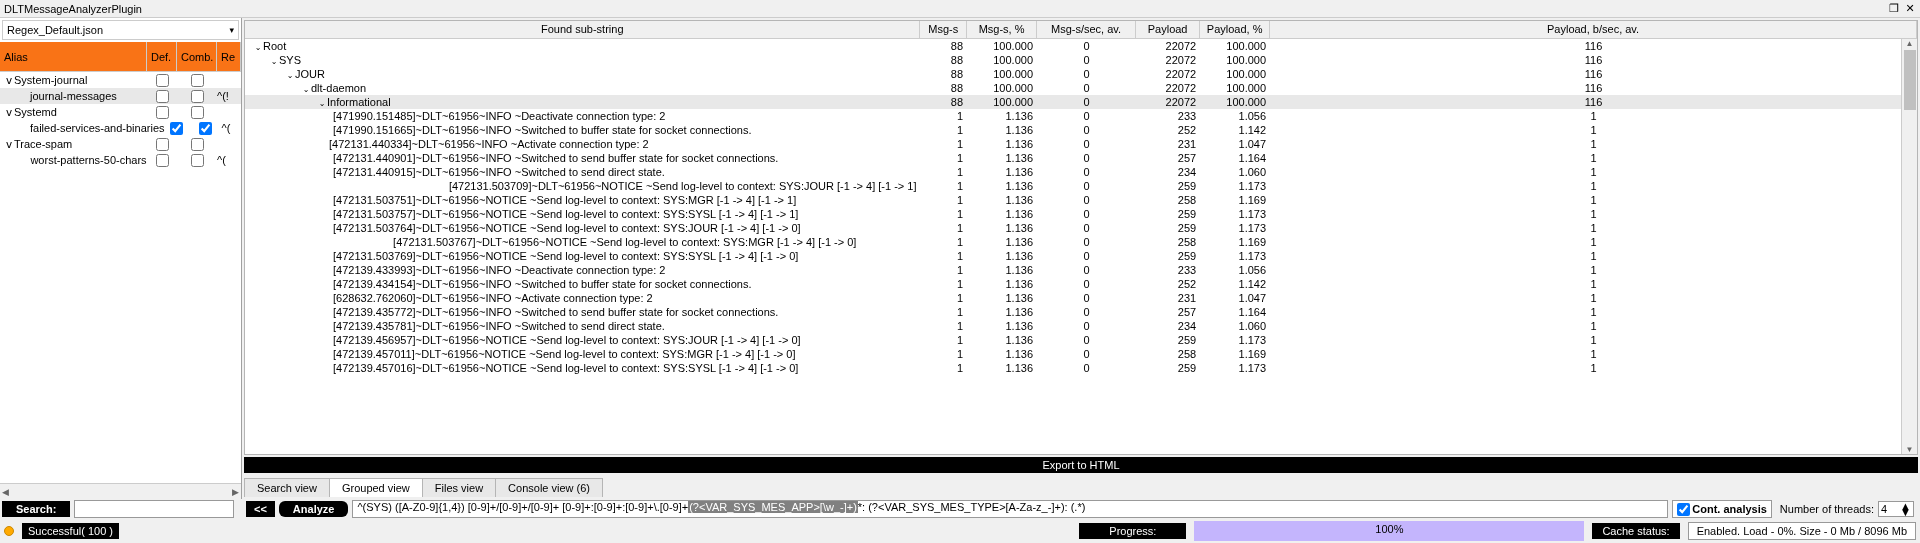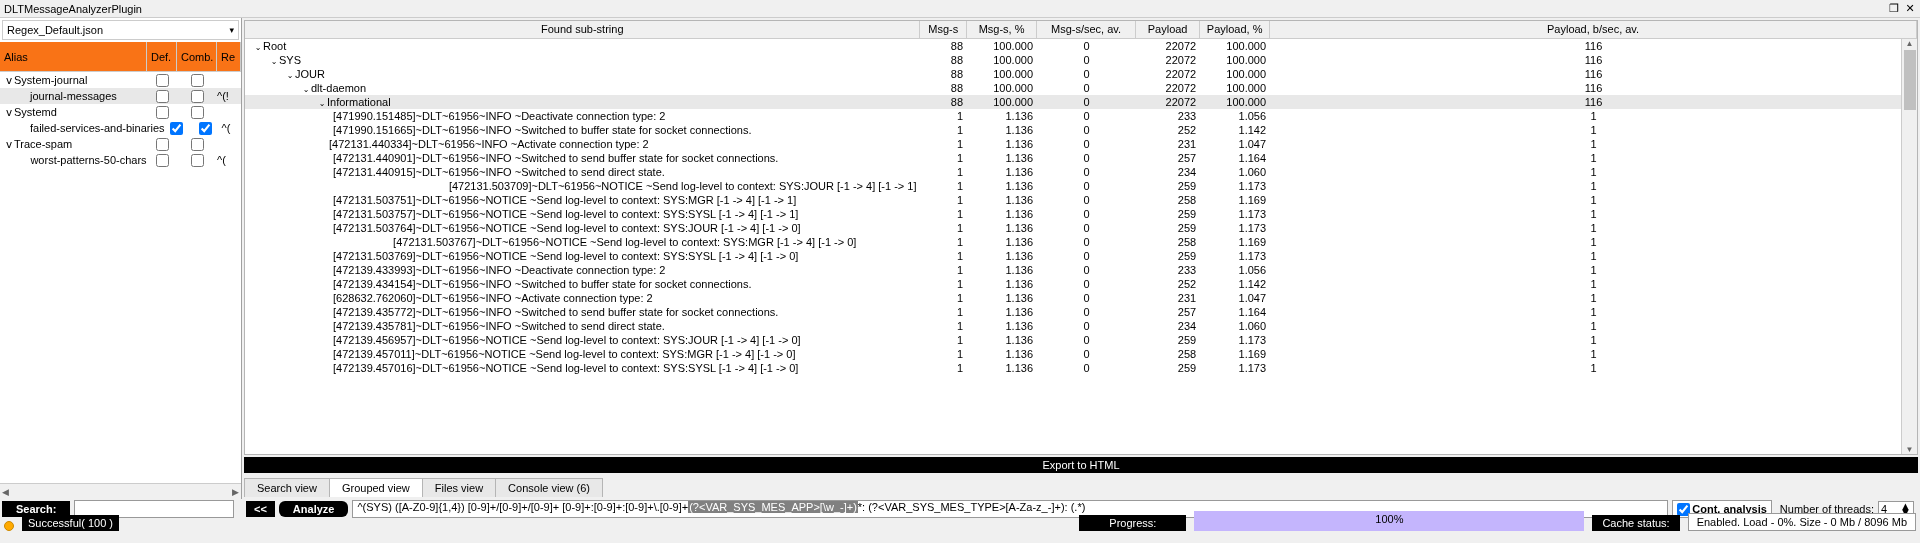"Successful( 100 )" .status { align-items: flex-end -> center }
